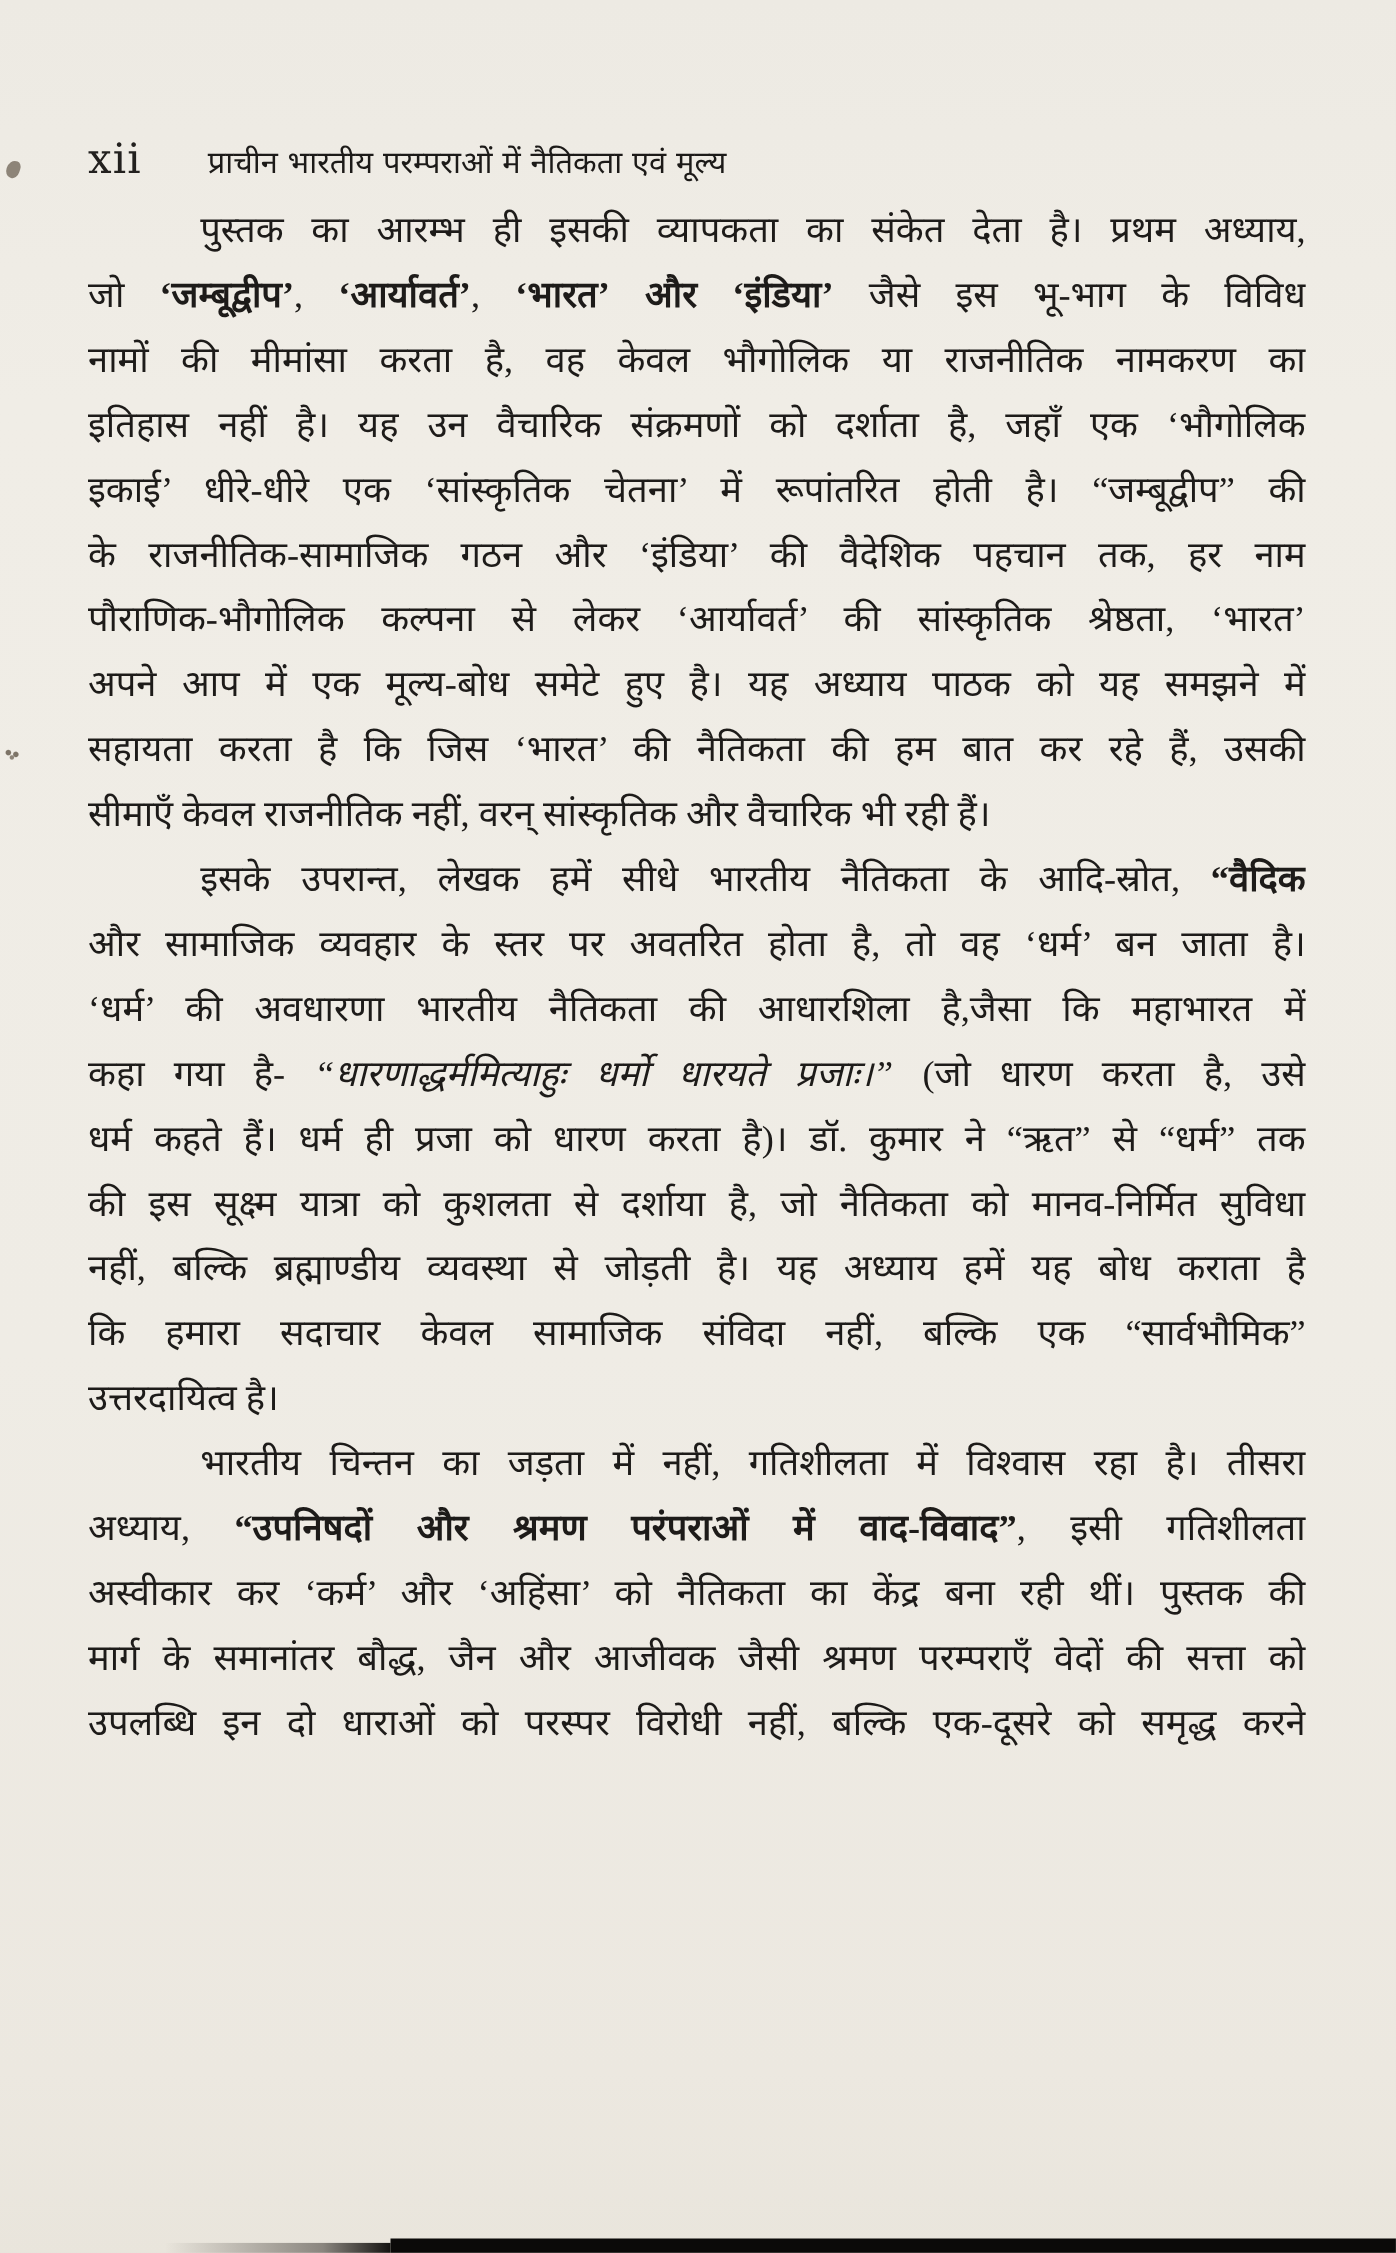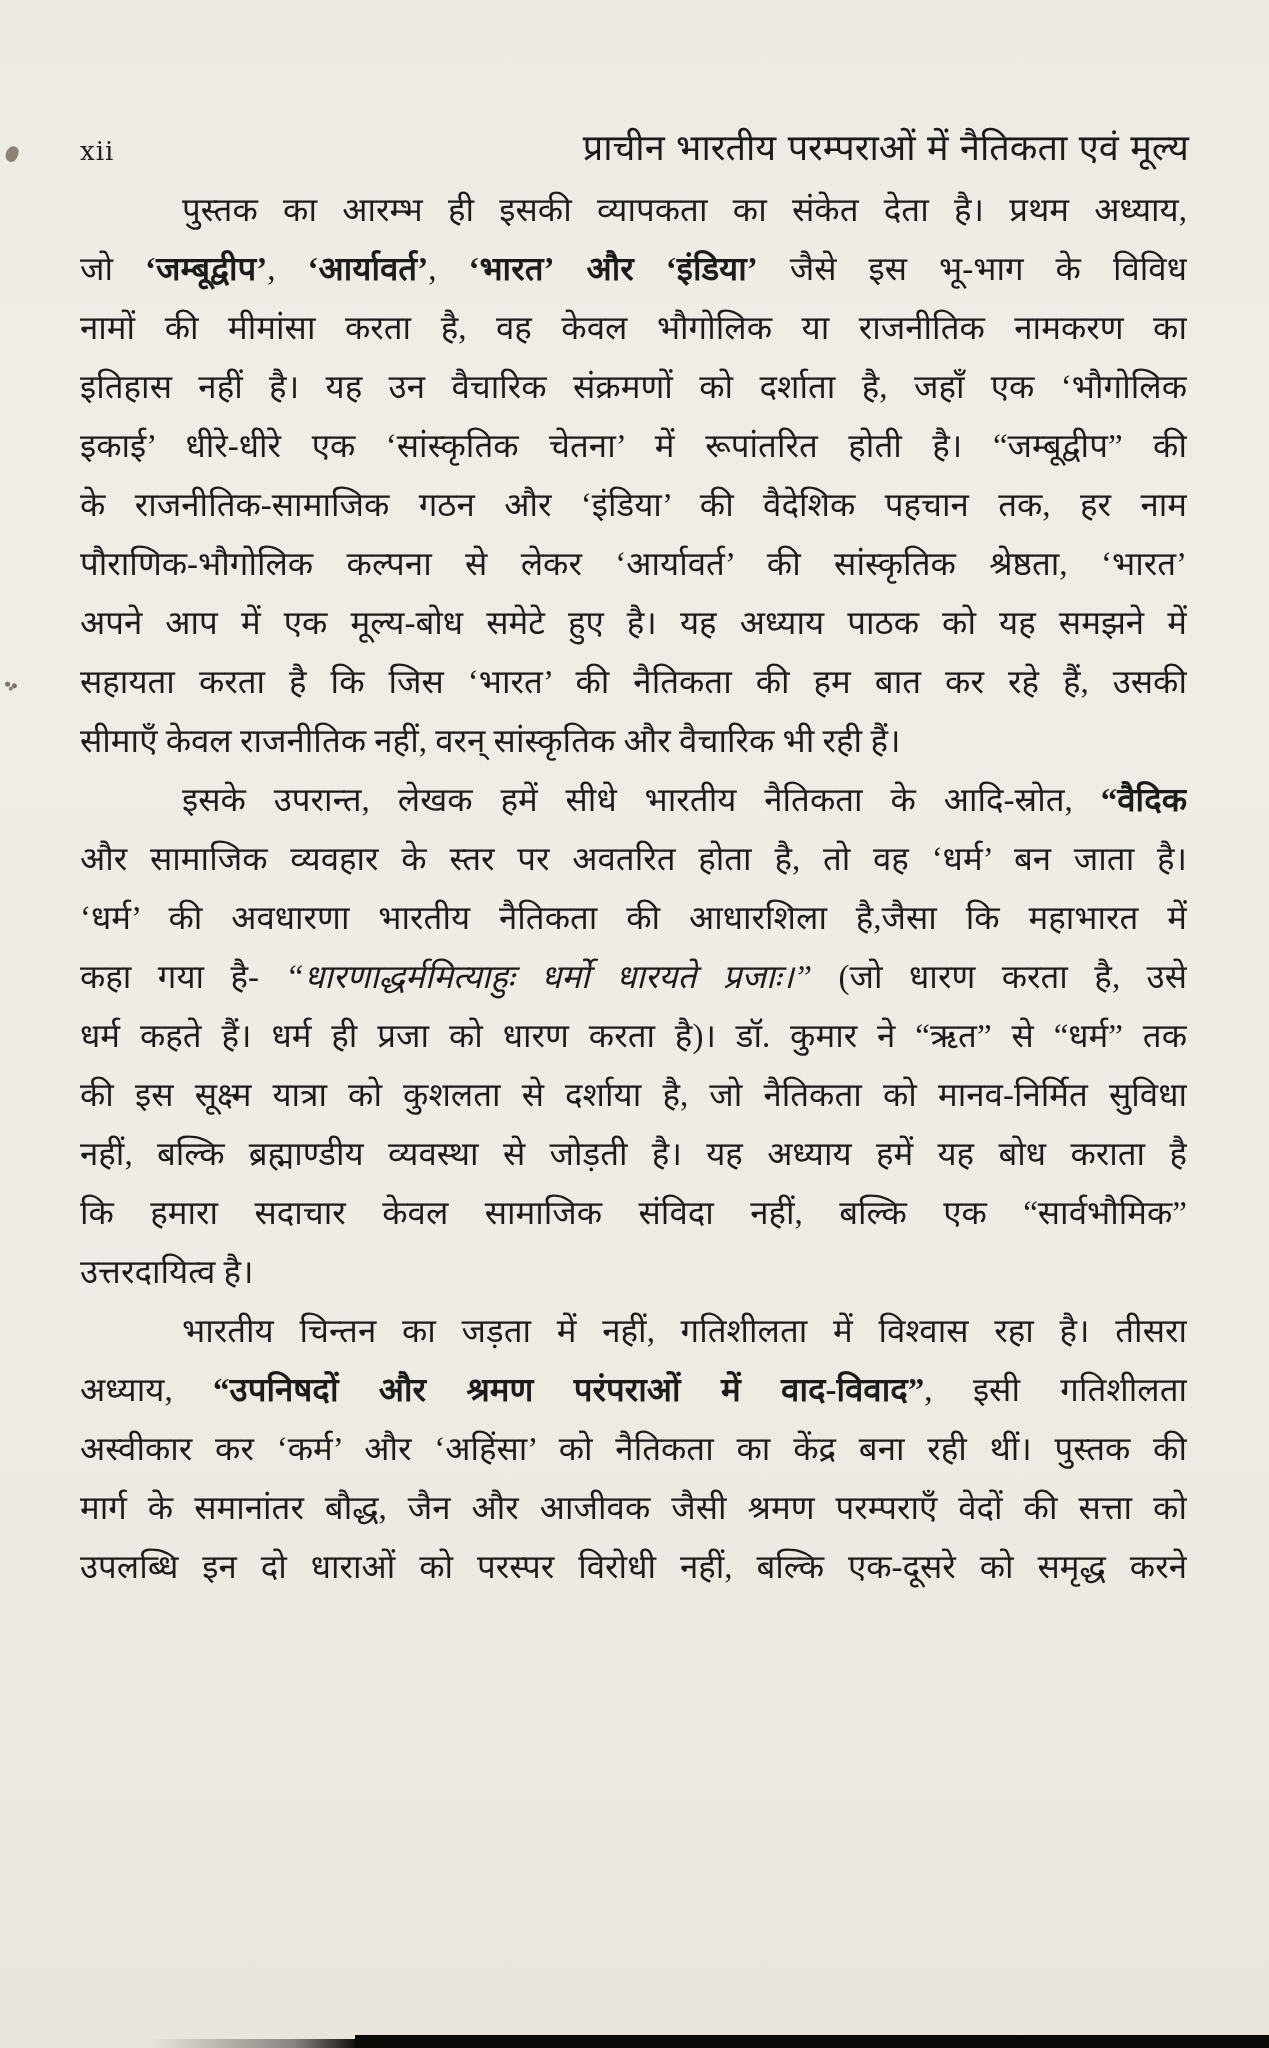"xii" .folio { font-size: 26px -> 38px }
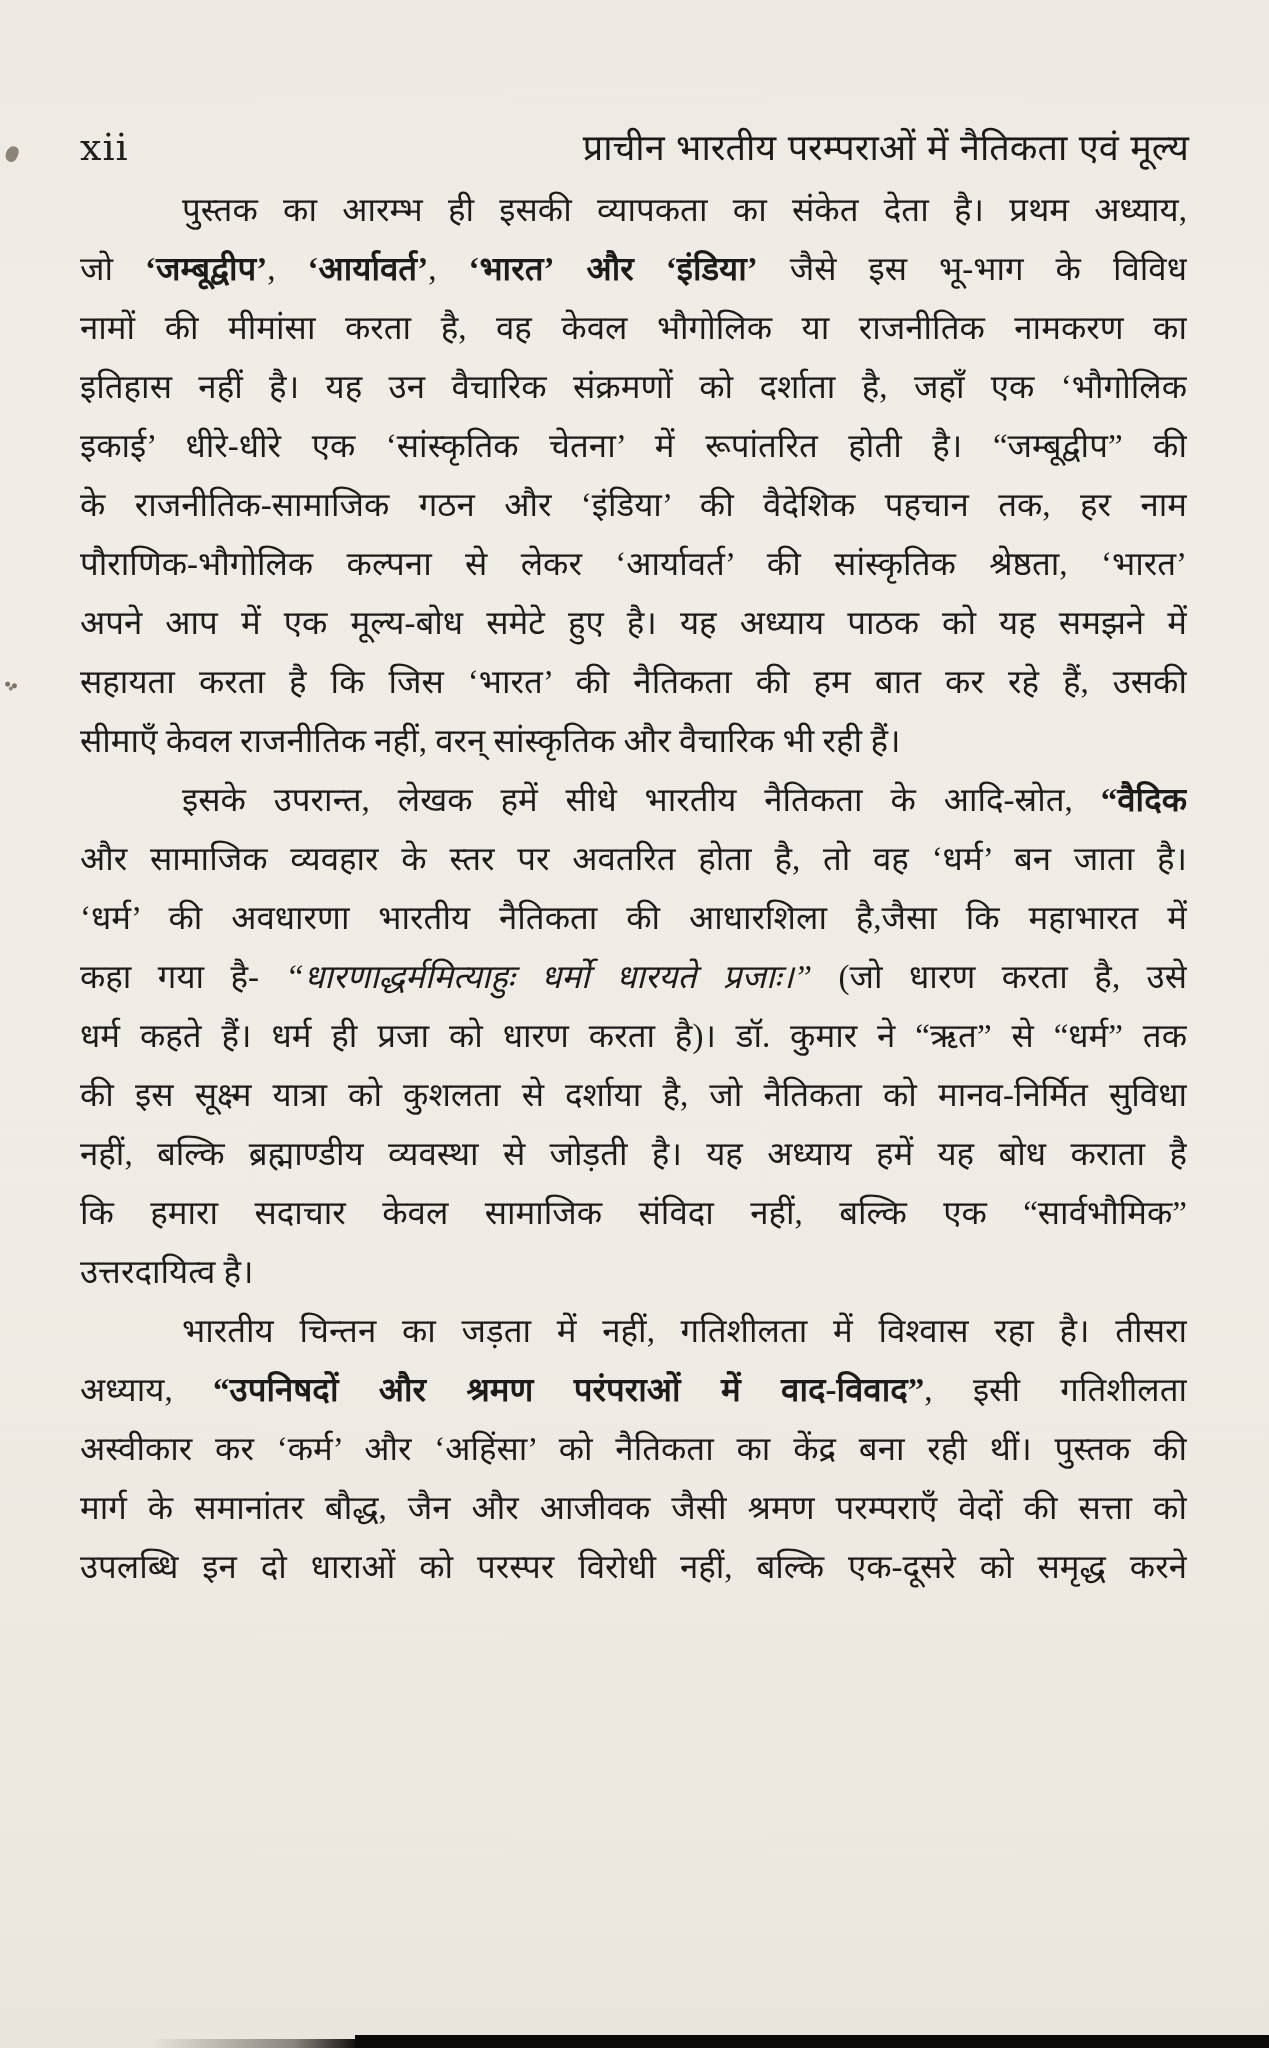"प्राचीन भारतीय परम्पराओं में नैतिकता" .head-title { font-size: 36px -> 28px; text-align: right -> left }
